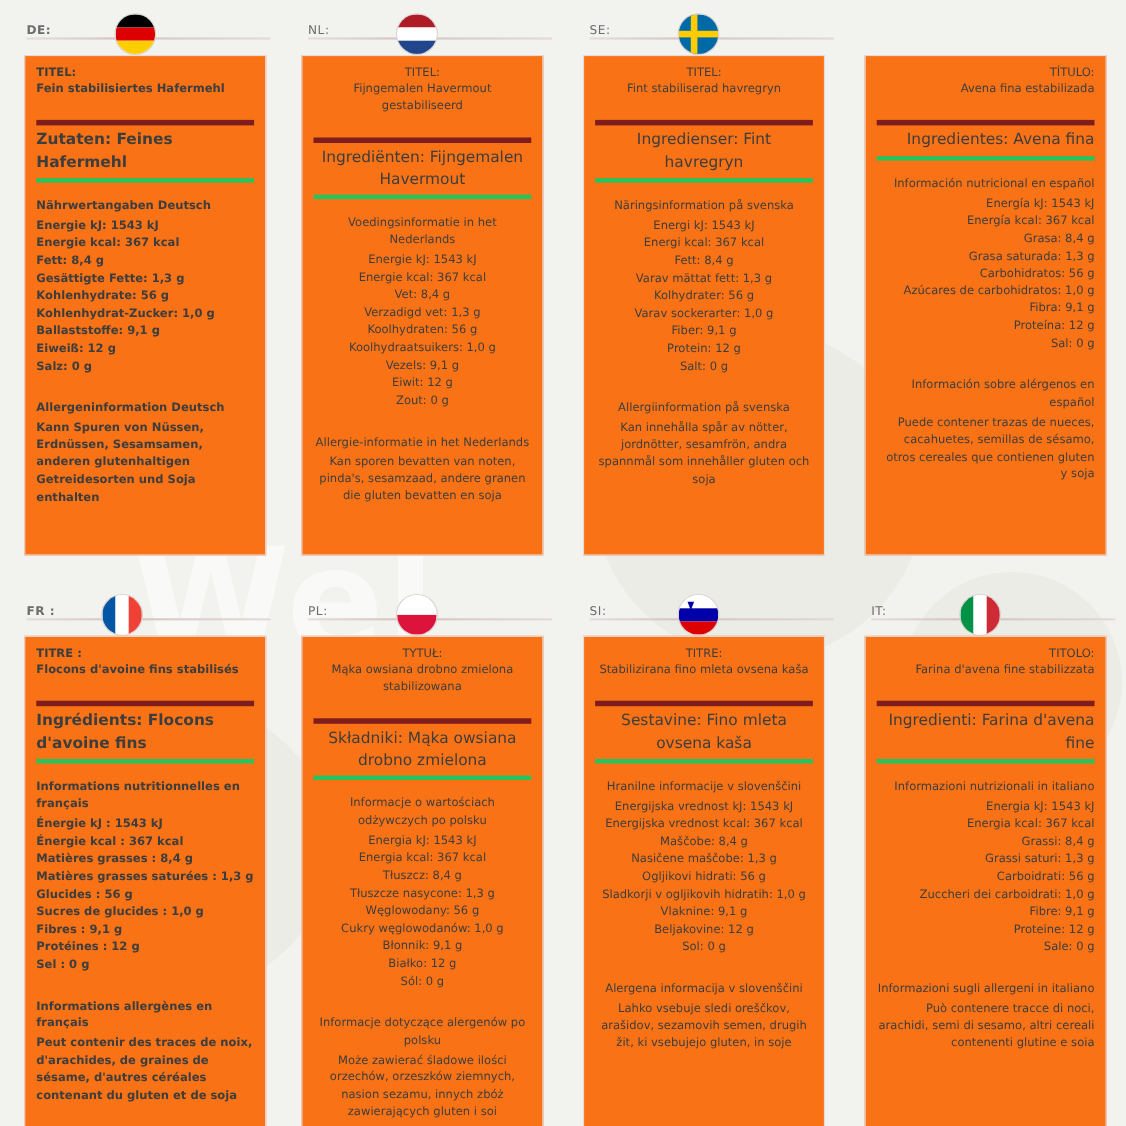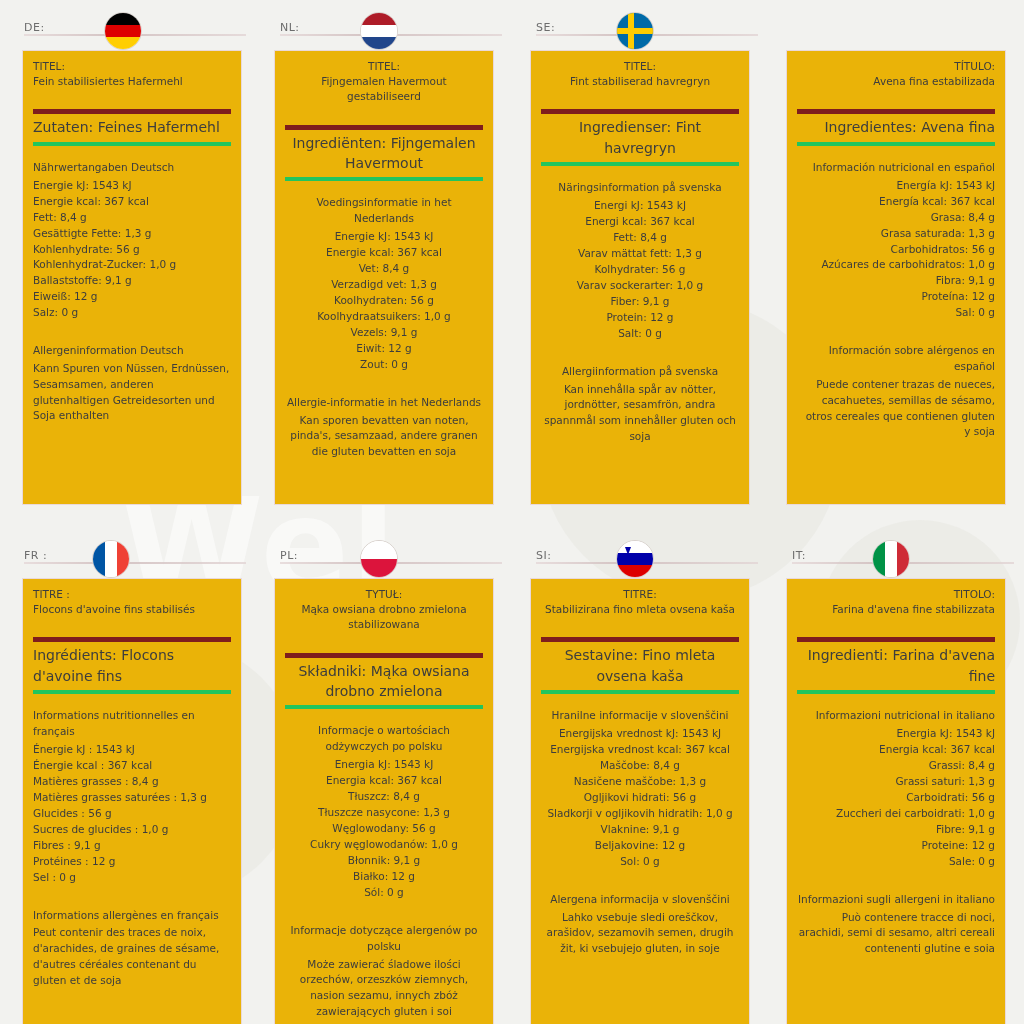"DE:" .cell.c0 { font-weight: none -> bold }
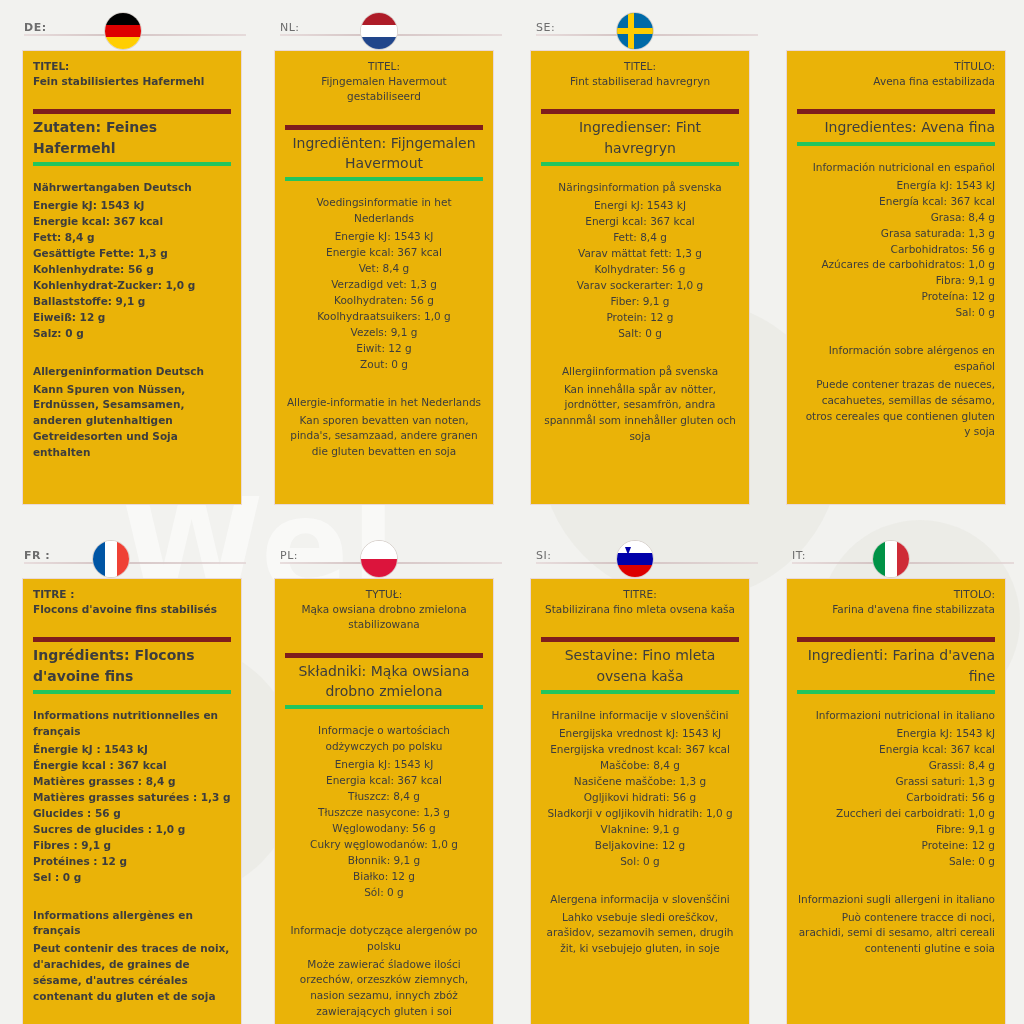"TITEL:" .panel { background: #eab308 -> #f97316 }
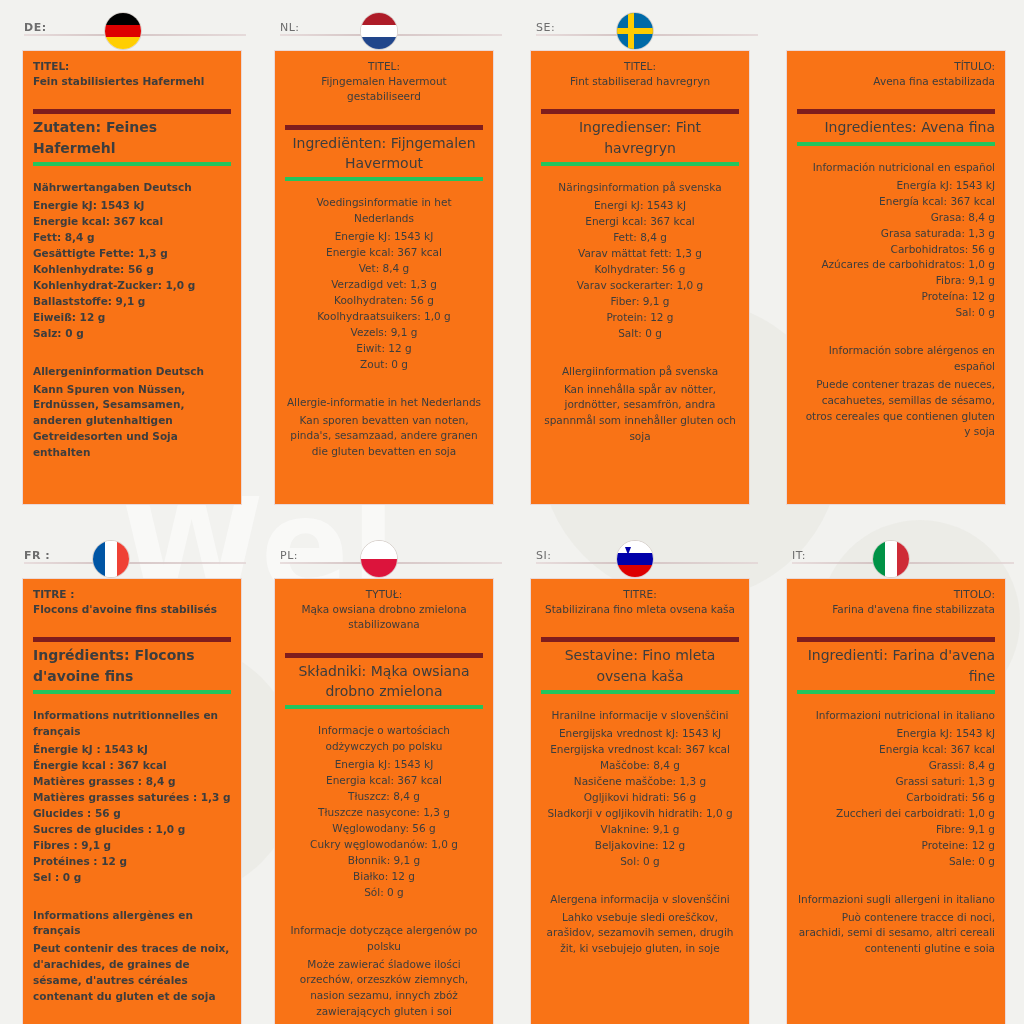"Informazioni nutricional in italiano" div.bhead { text: nutricional -> nutrizionali }
